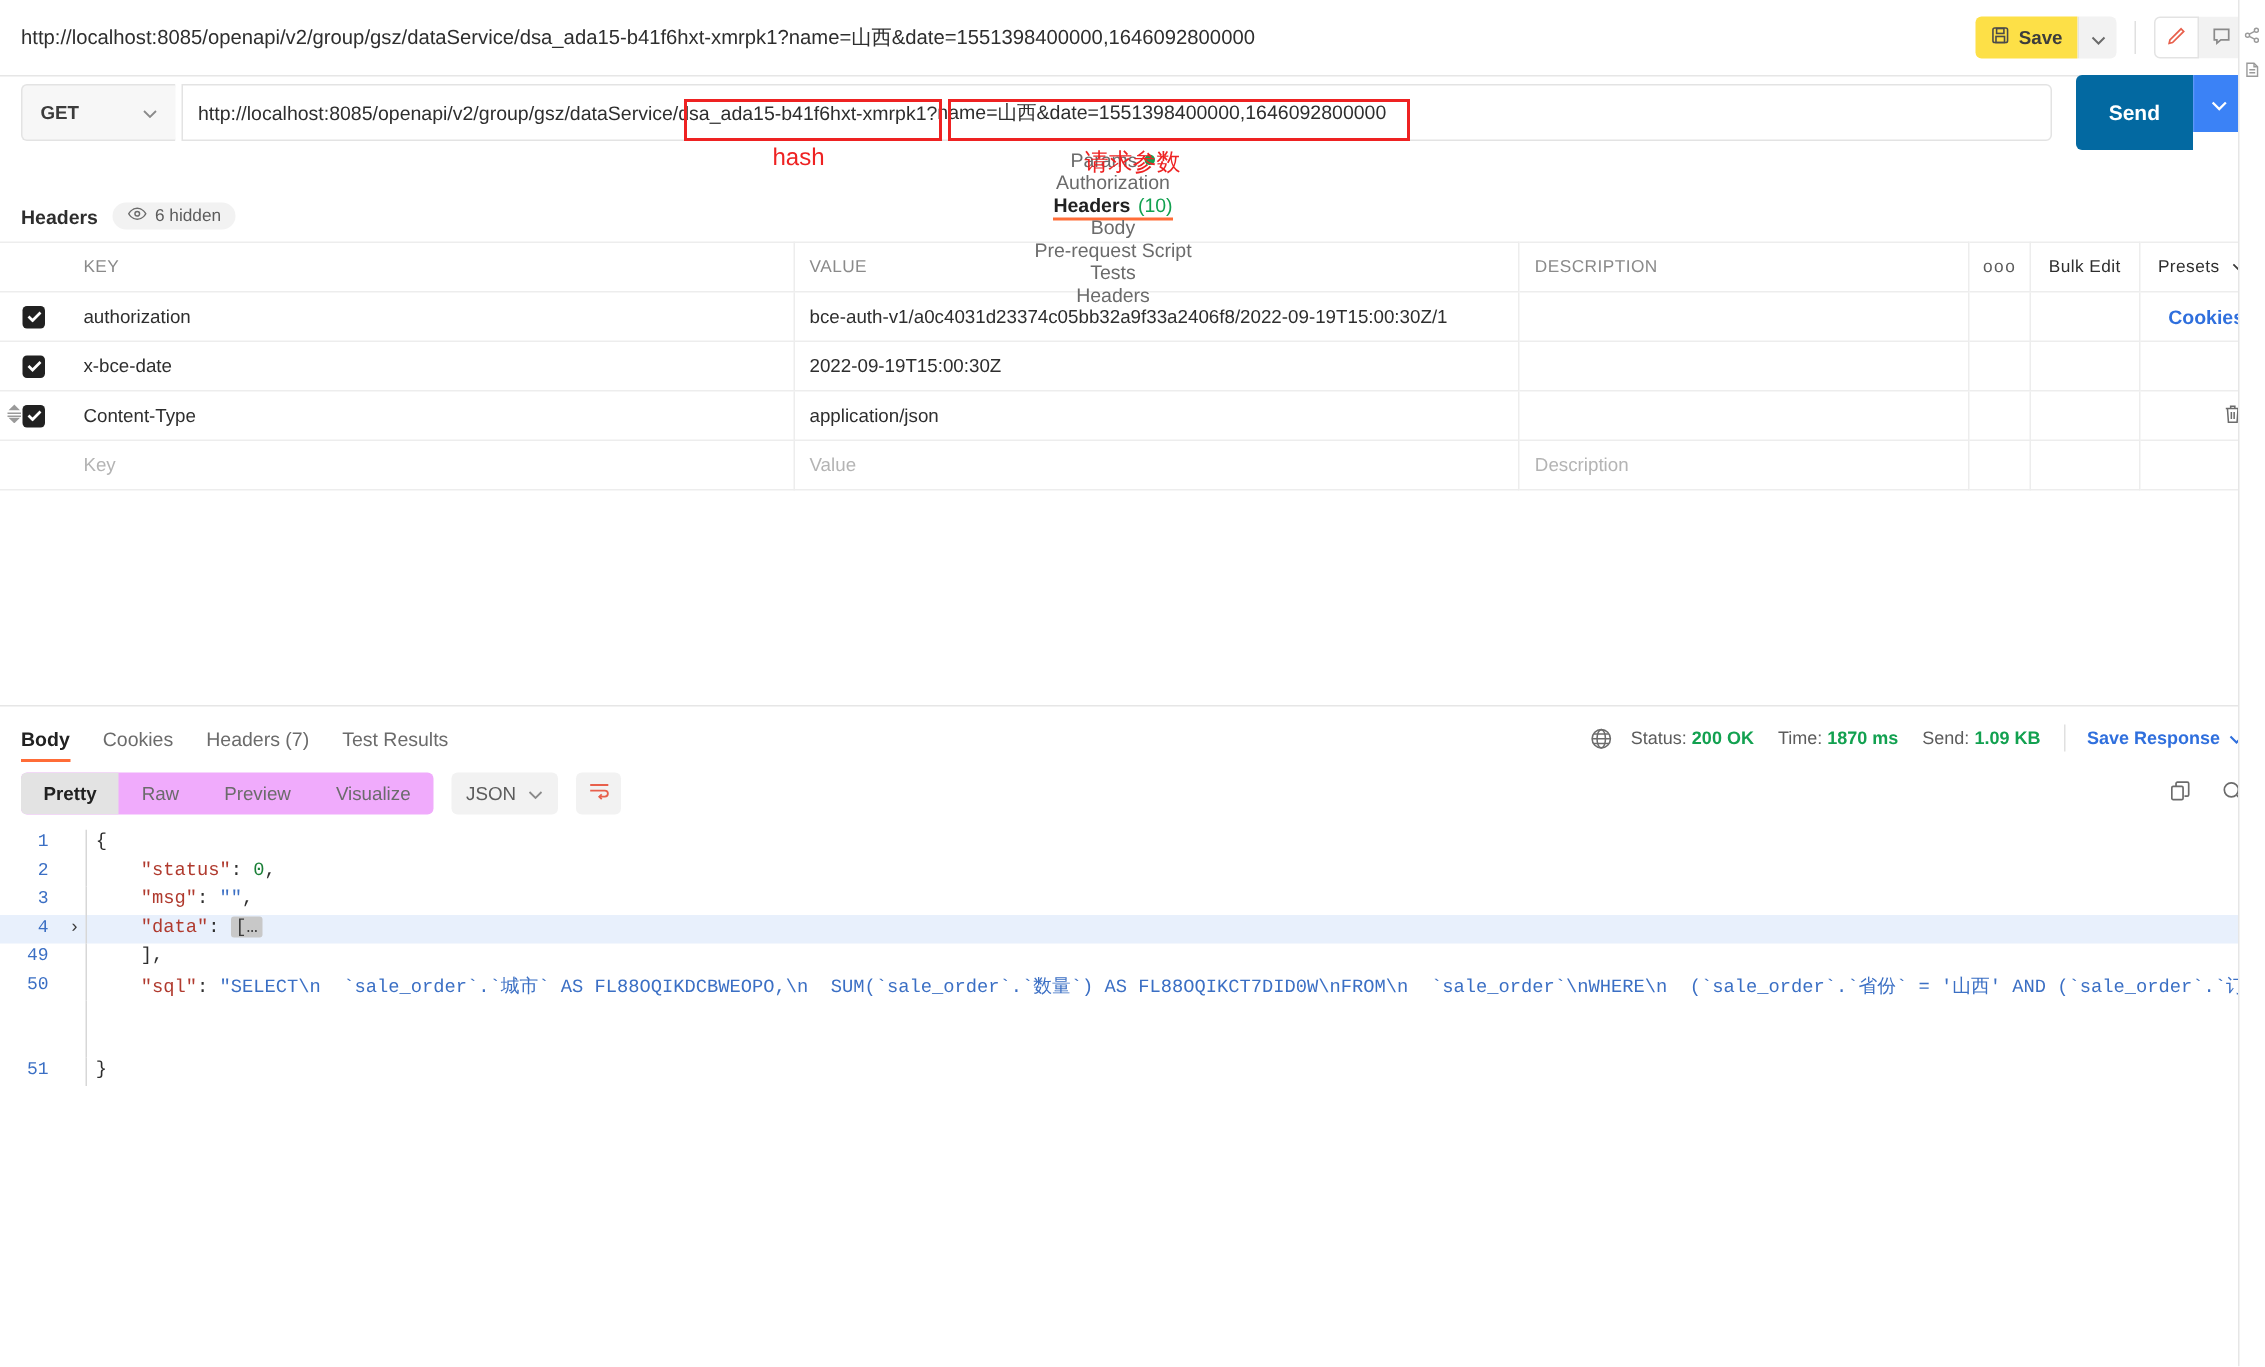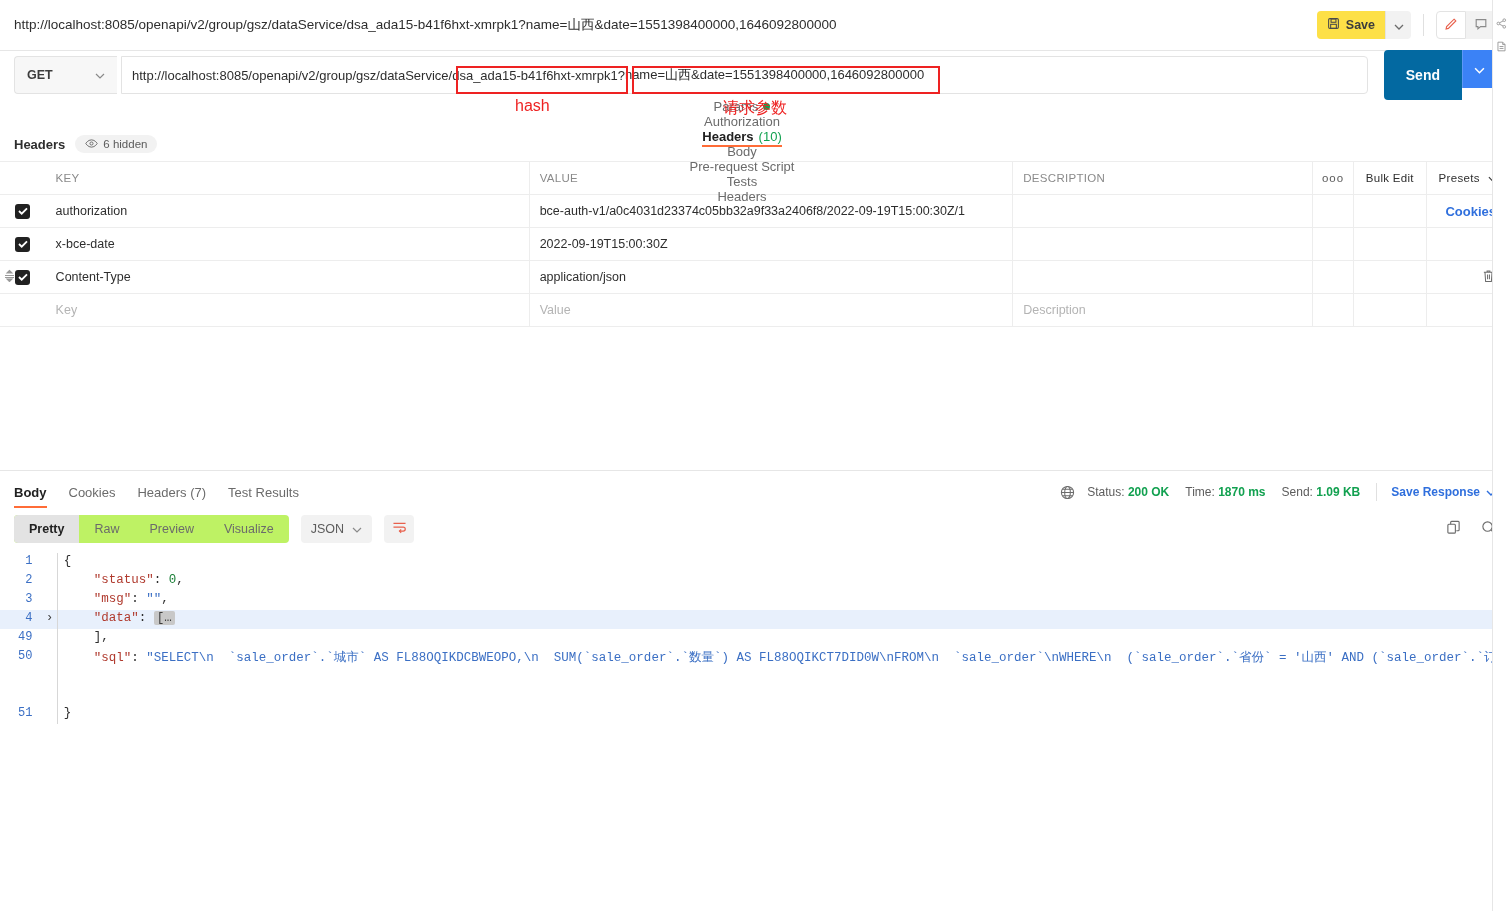"Pretty" .seg { background: #bef264 -> #f0abfc }
